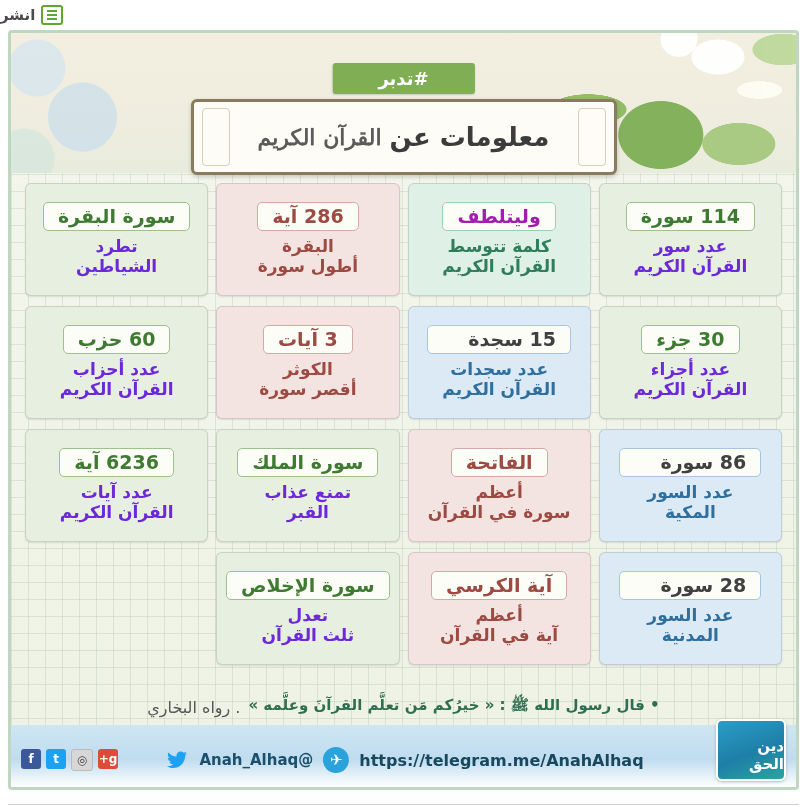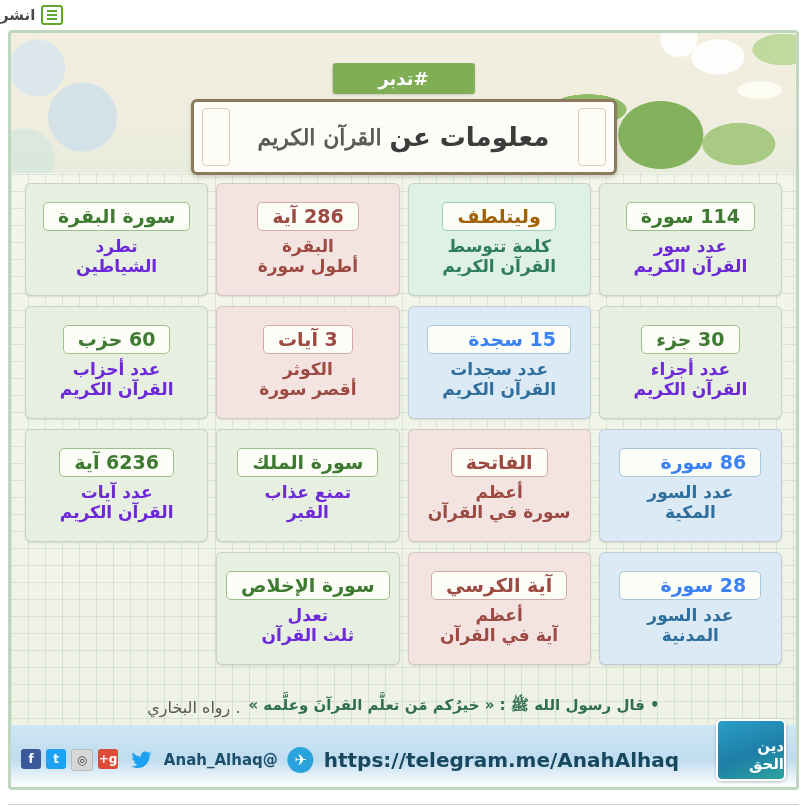"وليتلطف" .c-mint .badge { color: #a16207 -> #a21caf }
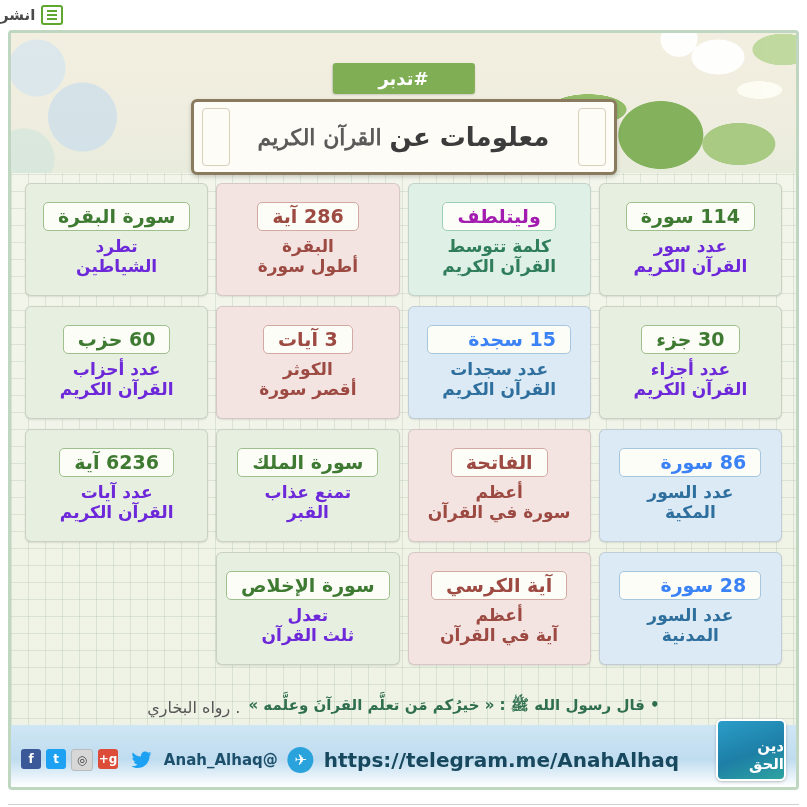"15 سجدة" .c-blue .badge { color: #3b82f6 -> #404040 }
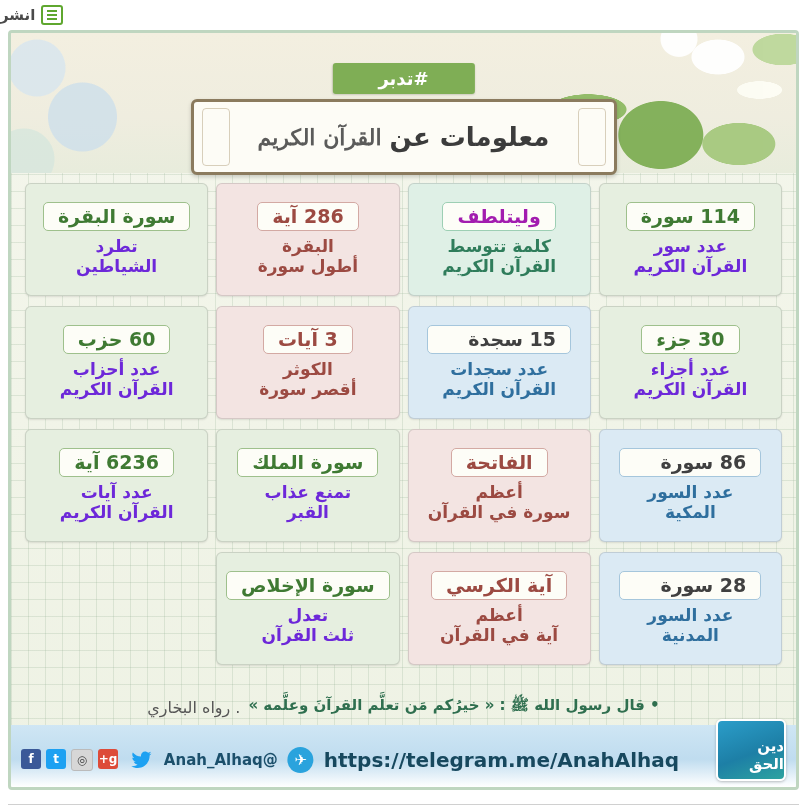"https://telegram.me/AnahAlhaq" .tg-url { font-size: 20px -> 16px }
